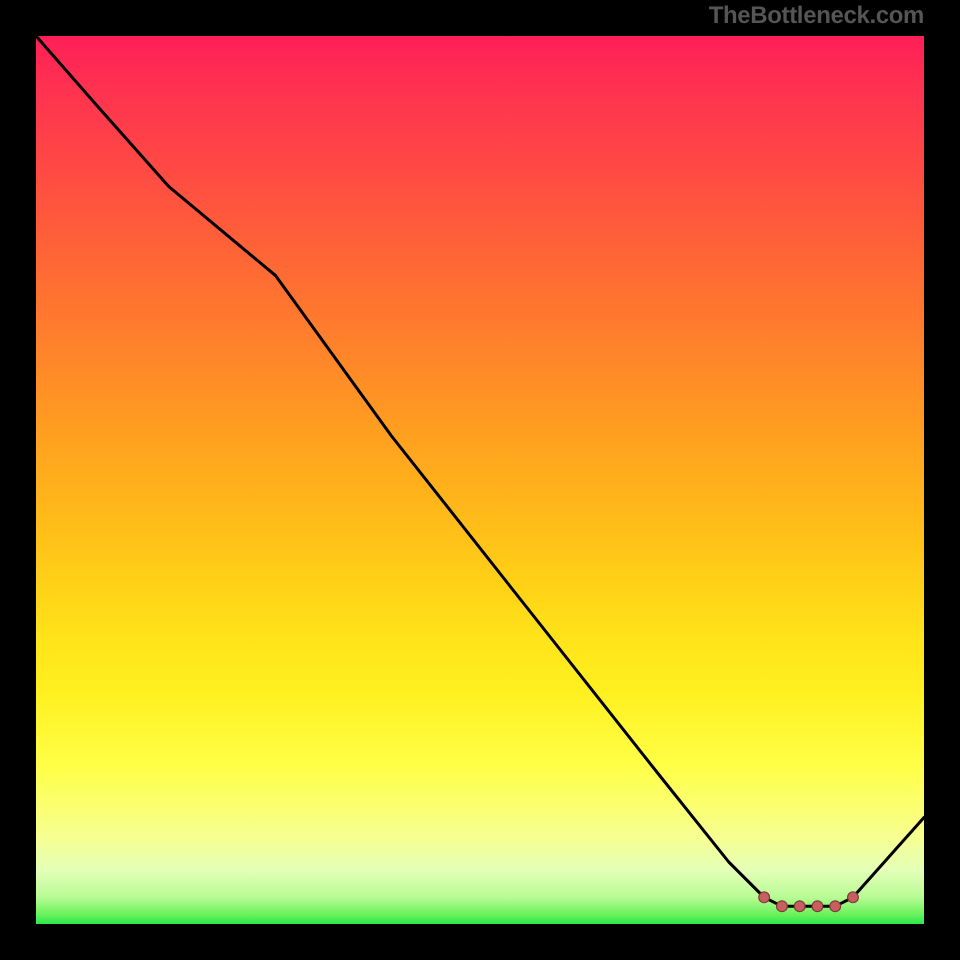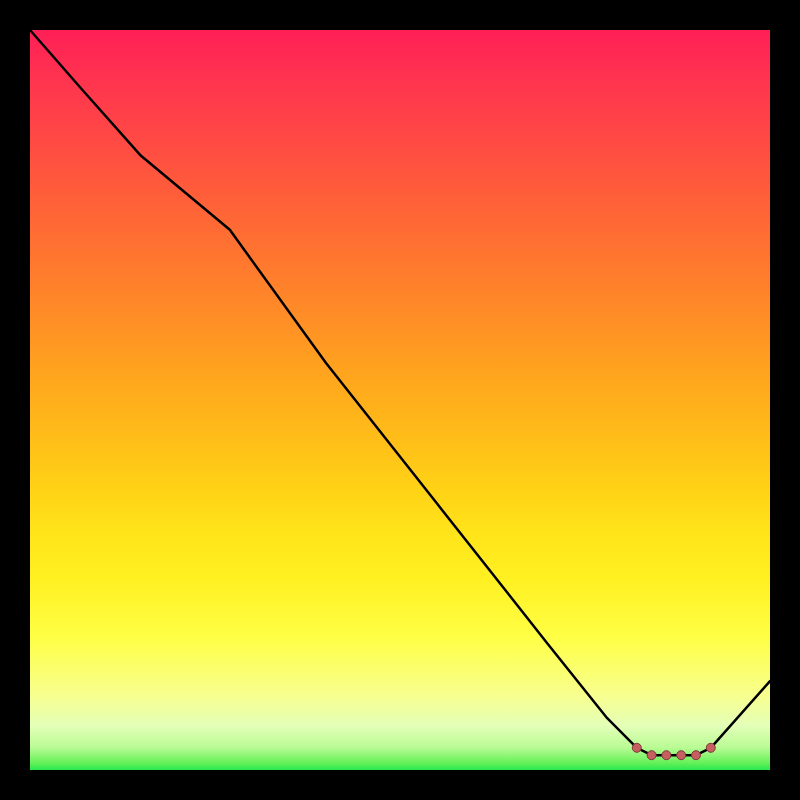"TheBottleneck.com" div.attribution { html: none -> <div>TheBottleneck.com</div> }
